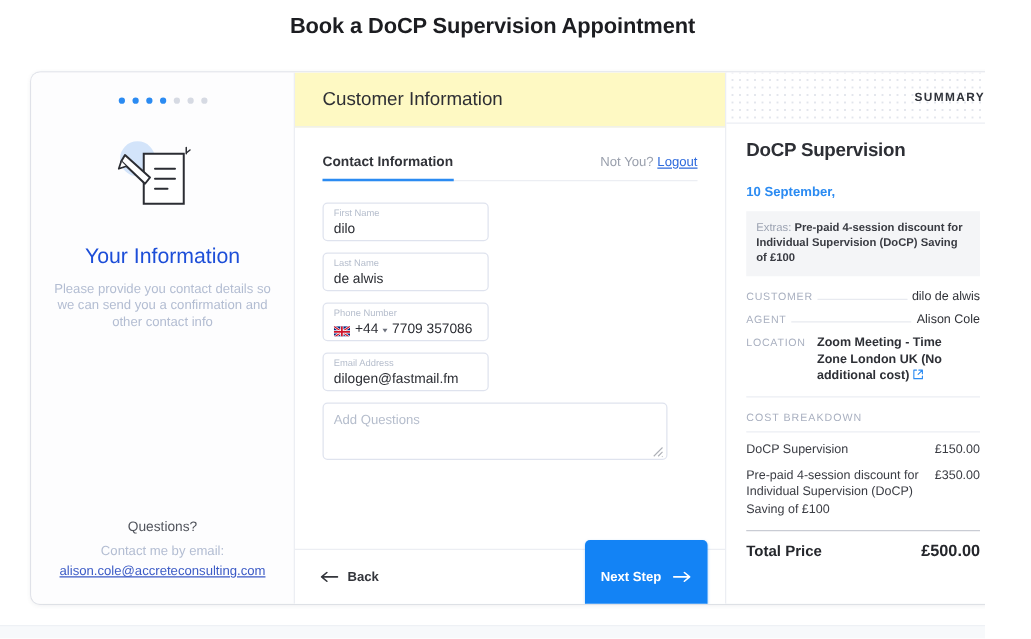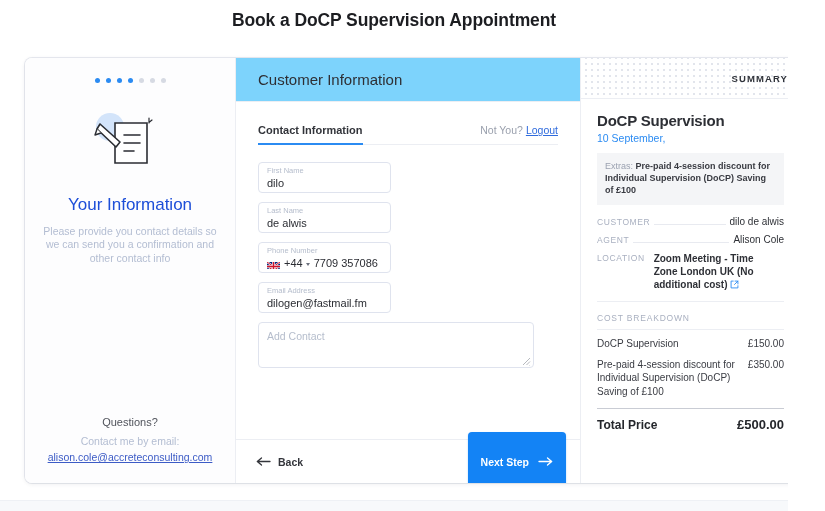"Customer Information" .center-head { background: #7dd3fc -> #fef9c3 }
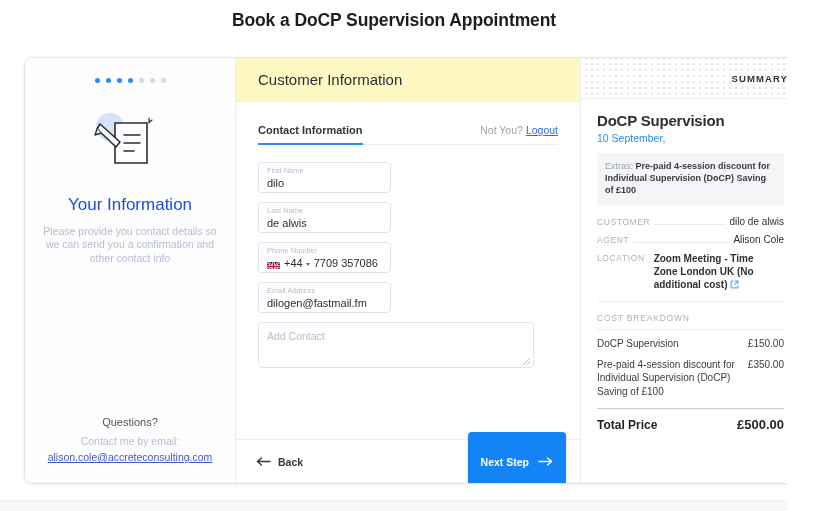"10 September," .svc-date { font-weight: normal -> bold; margin-top: 3px -> 19px }
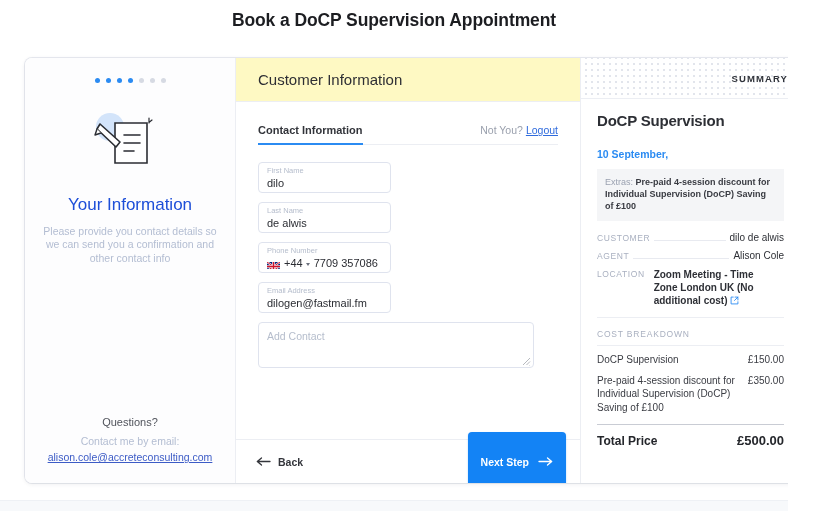"Add Contact" div.textarea-ph { text: Contact -> Questions }
